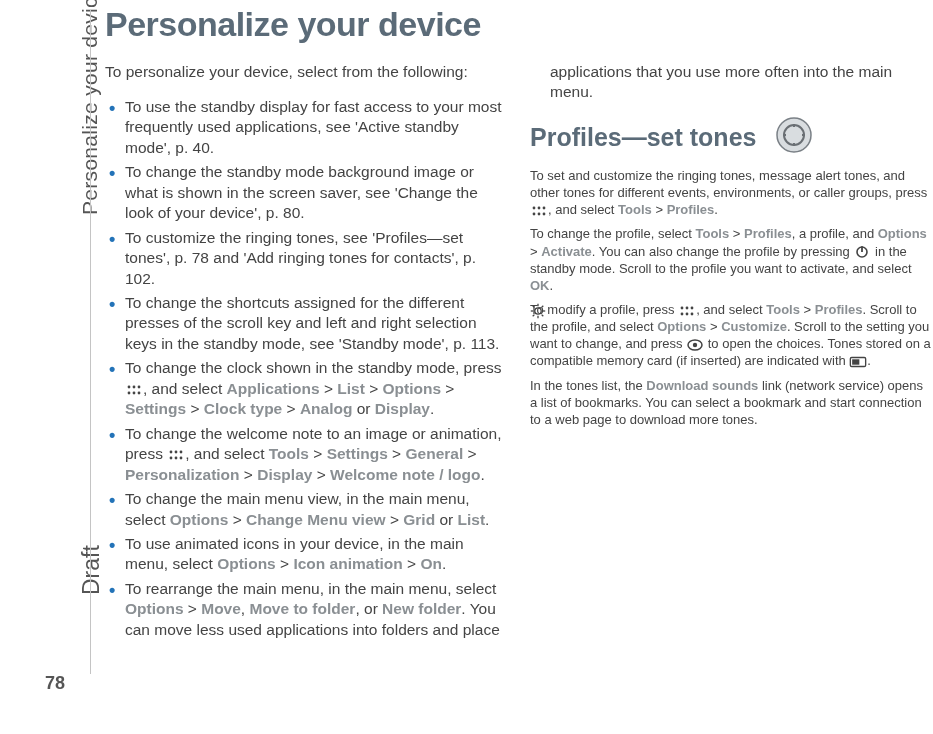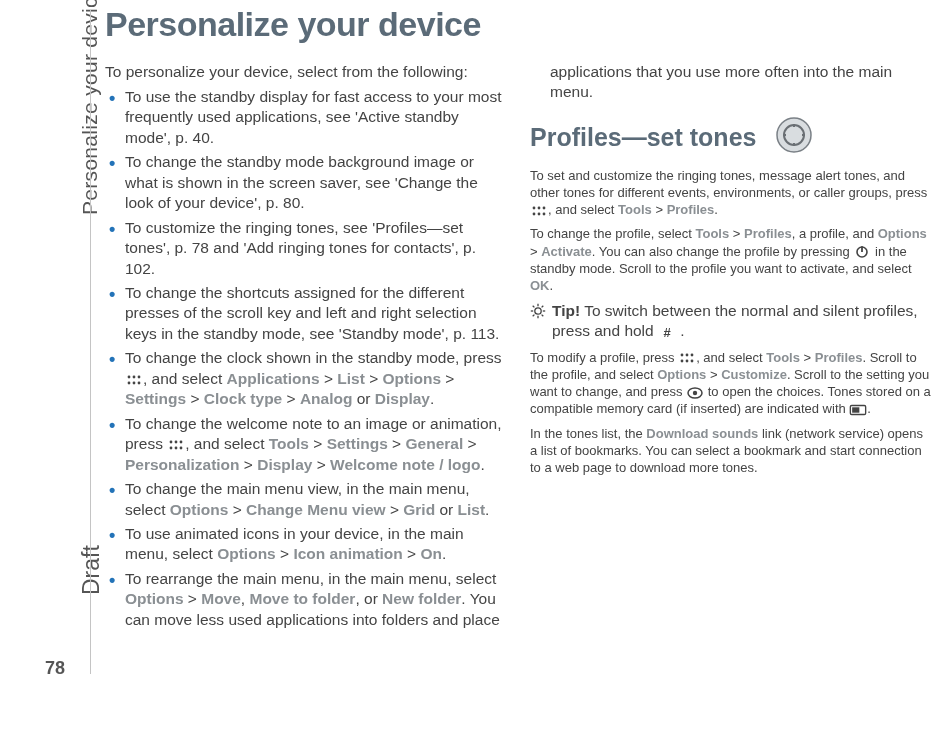"To personalize your device, select" .intro { margin-bottom: 4px -> 14px }
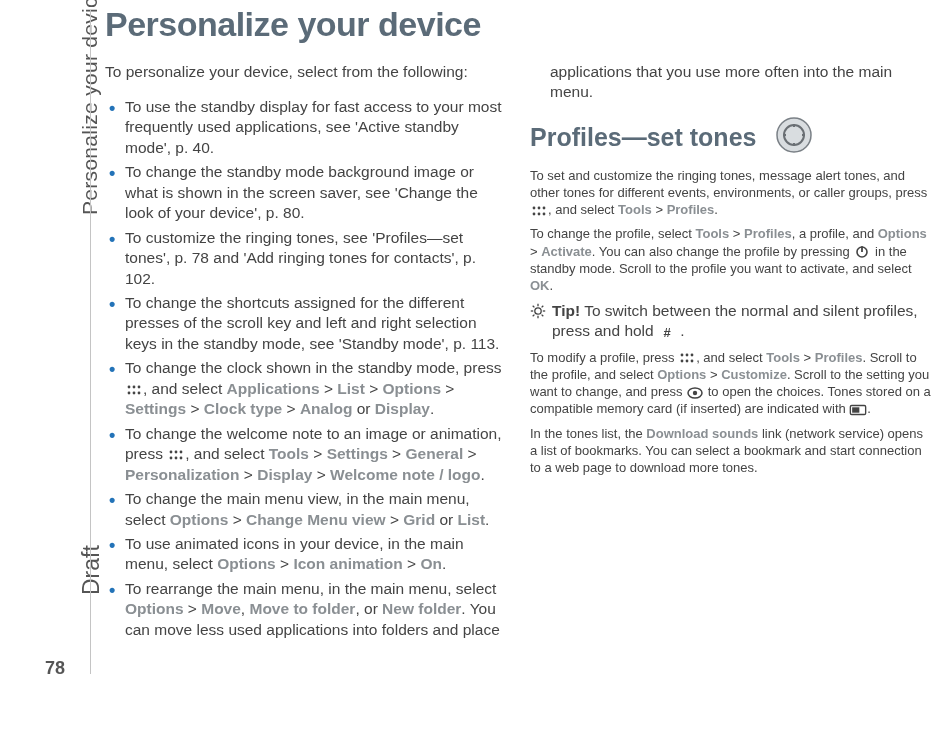"Tip! To switch between the" span { html: <span><span>Tip!</span> To switch between the normal and silent profiles, press and hold <span> <svg> <text>#</text> </svg> </span> .</span> -> none }
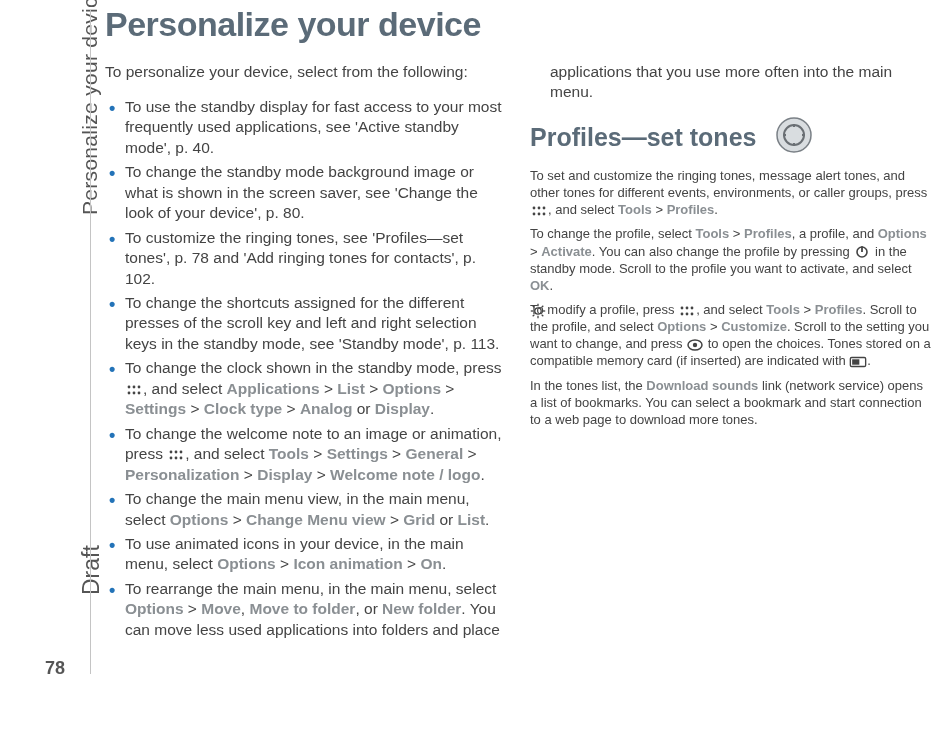"78" .page-number { bottom: 55px -> 40px }
